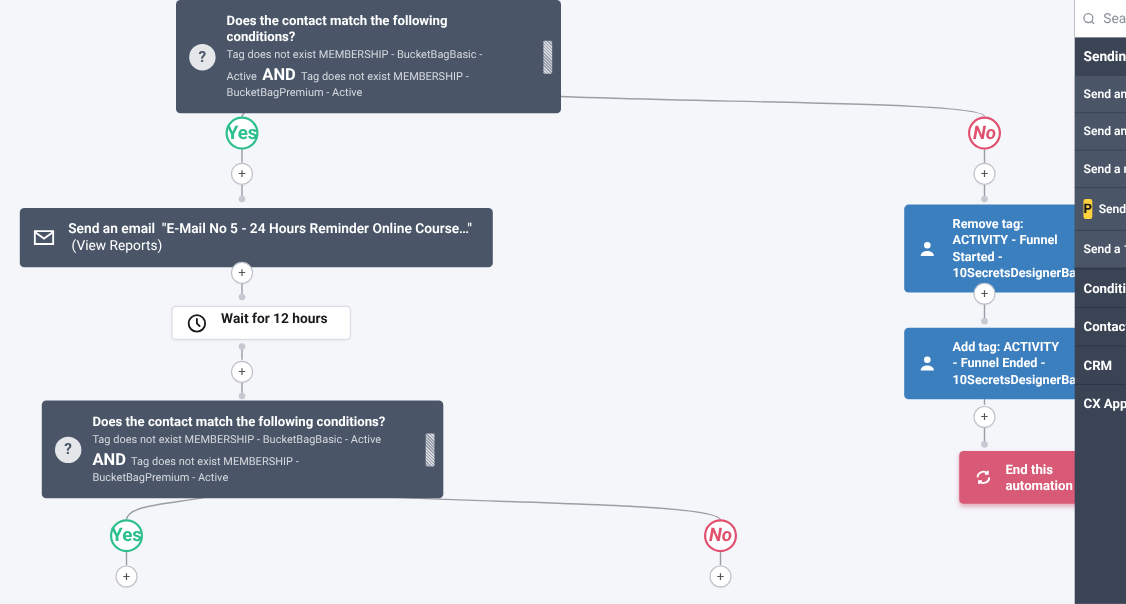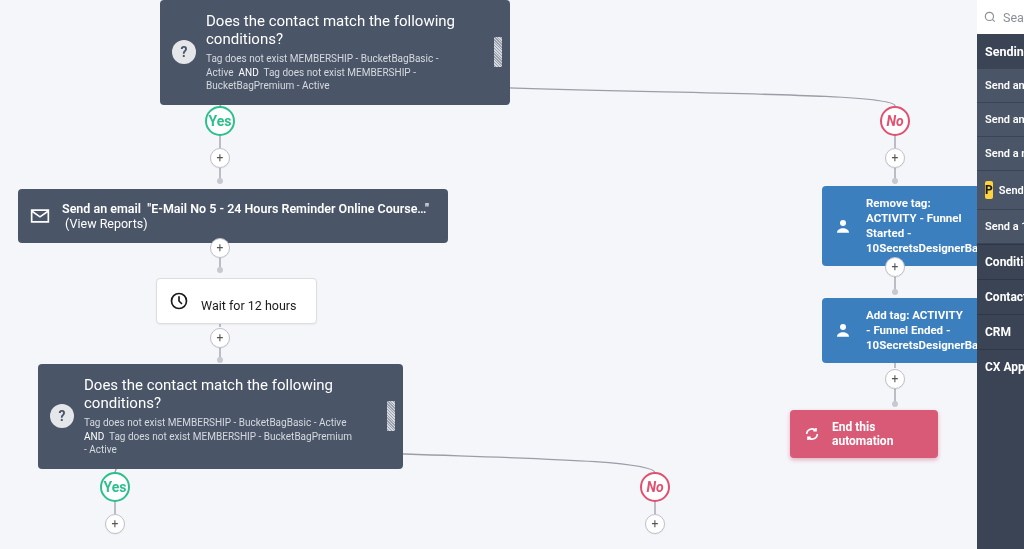"Does the contact match the" .cond-title { font-size: 15px -> 12px; font-weight: 400 -> 700 }
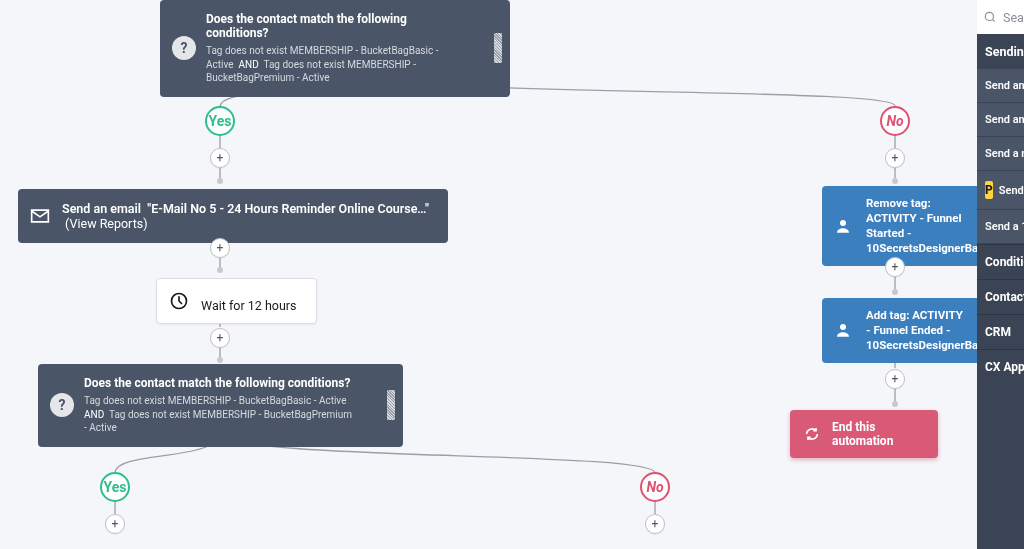"AND" .cond-body .and { font-size: 10px -> 15px; font-weight: 400 -> 700 }
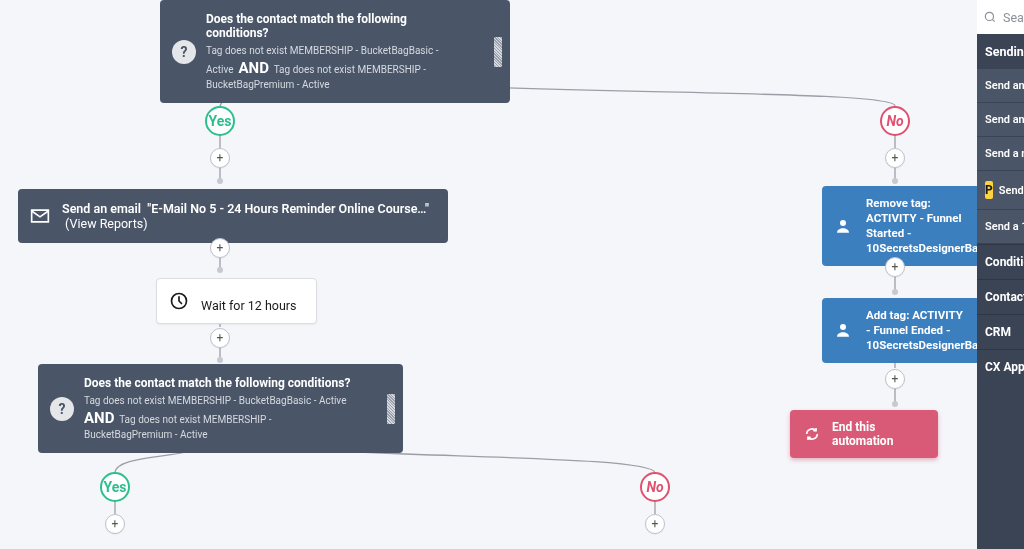"Yes" .bubble { font-size: 14px -> 17px }
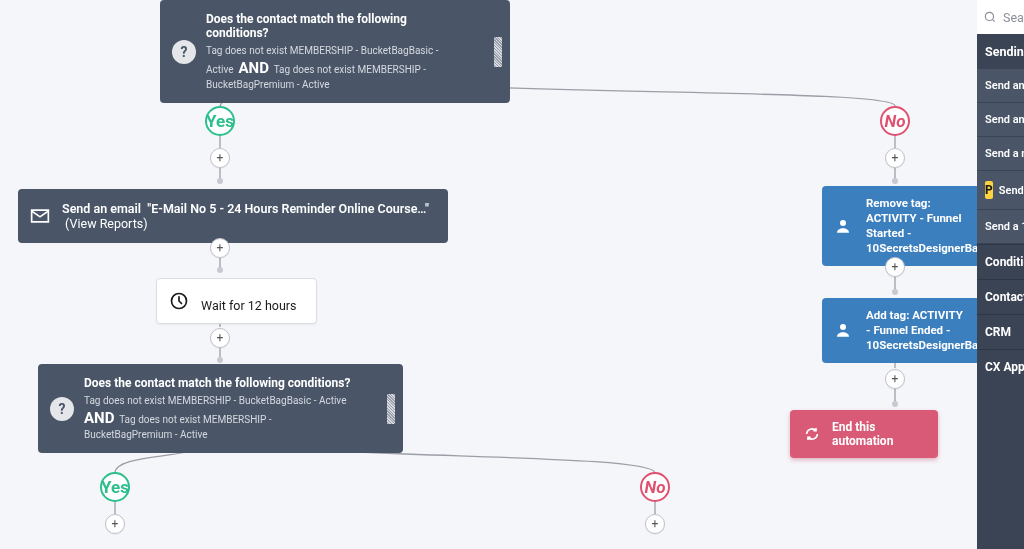"Wait for 12 hours" .wait-node { font-weight: 400 -> 700; padding: 19px 20px 10px 44px -> 4px 20px 10px 44px }
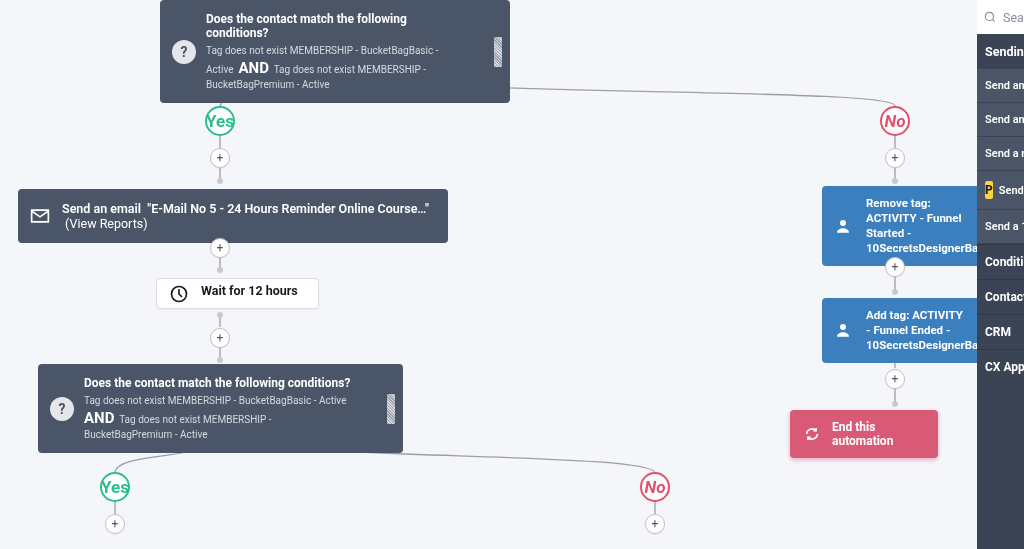"End this automation" div.end-node { left: 790px -> 872px }
